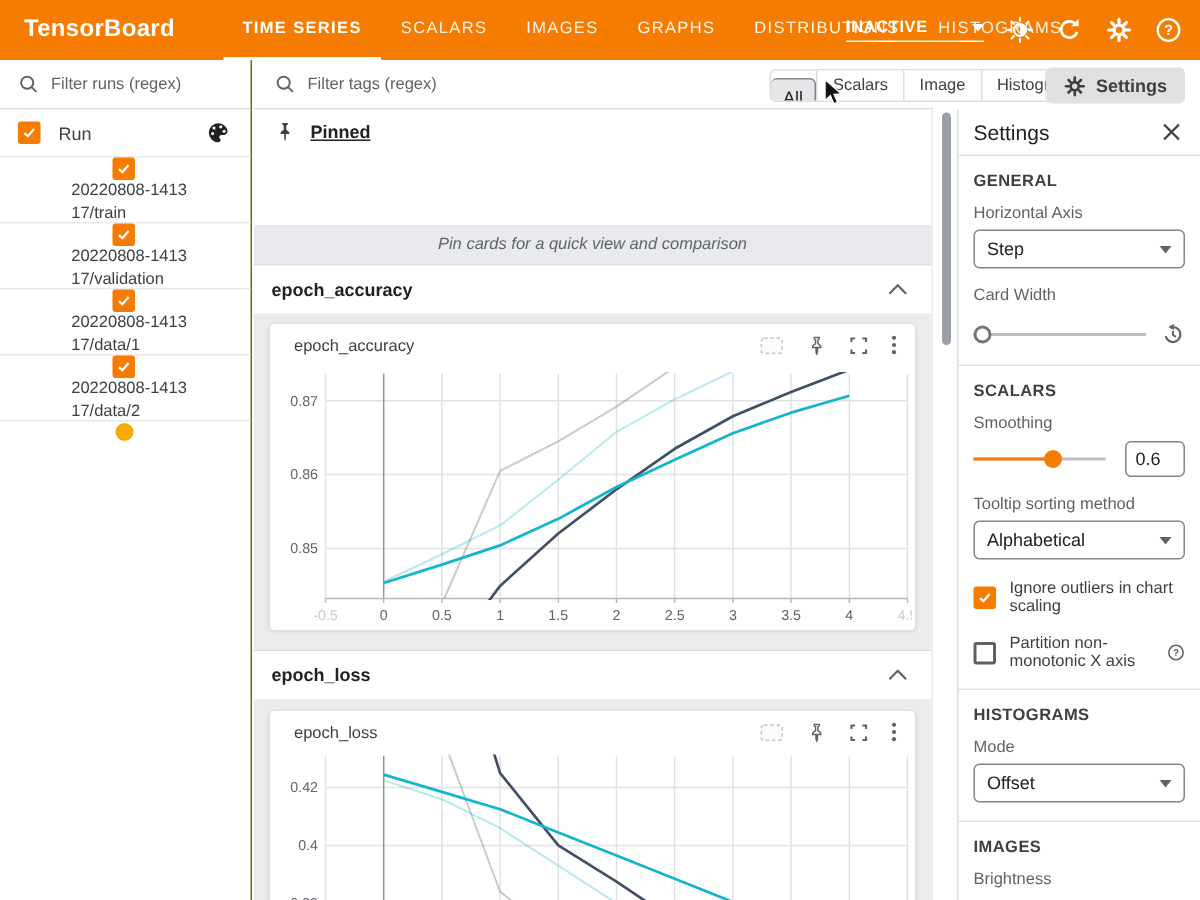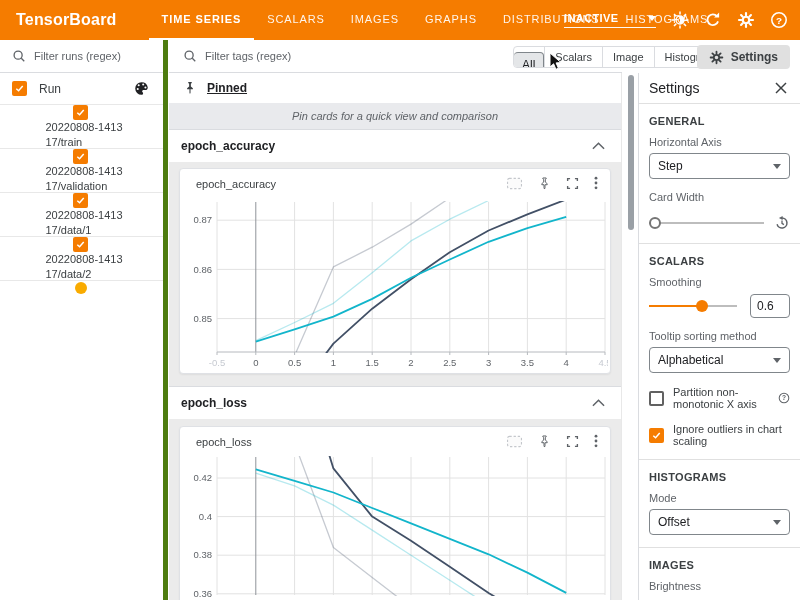"Filter runs (regex)" .sidebar { border-right: 5px solid #4d7c0f -> 1px solid #4d7c0f }
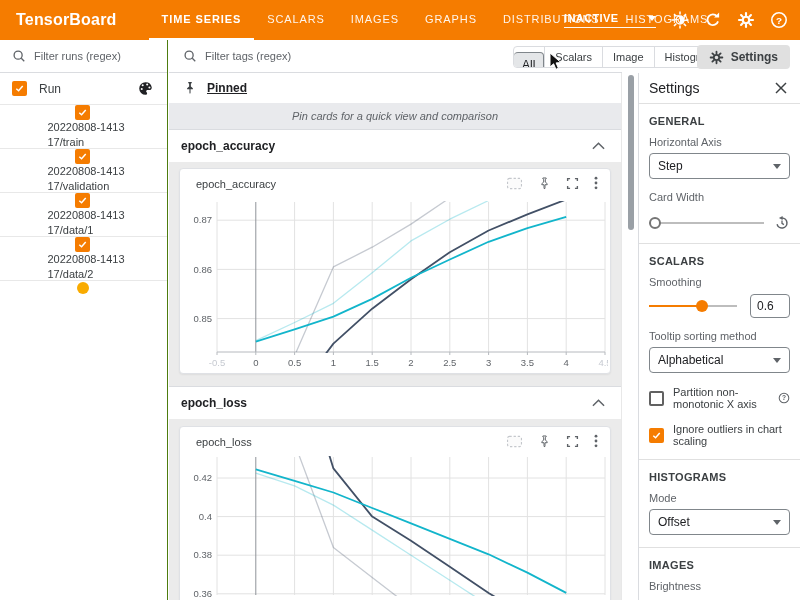"Pin cards for a quick" .notice { margin-top: none -> 47px }
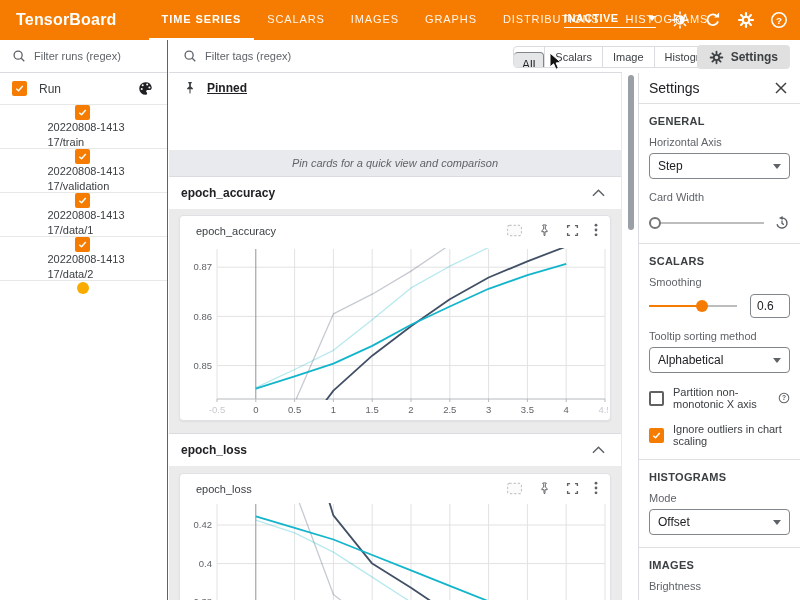"Partition non-monotonic X axis" div.cbx-row { order: before "Ignore outliers in chart scaling" -> after "Ignore outliers in chart scaling" }
